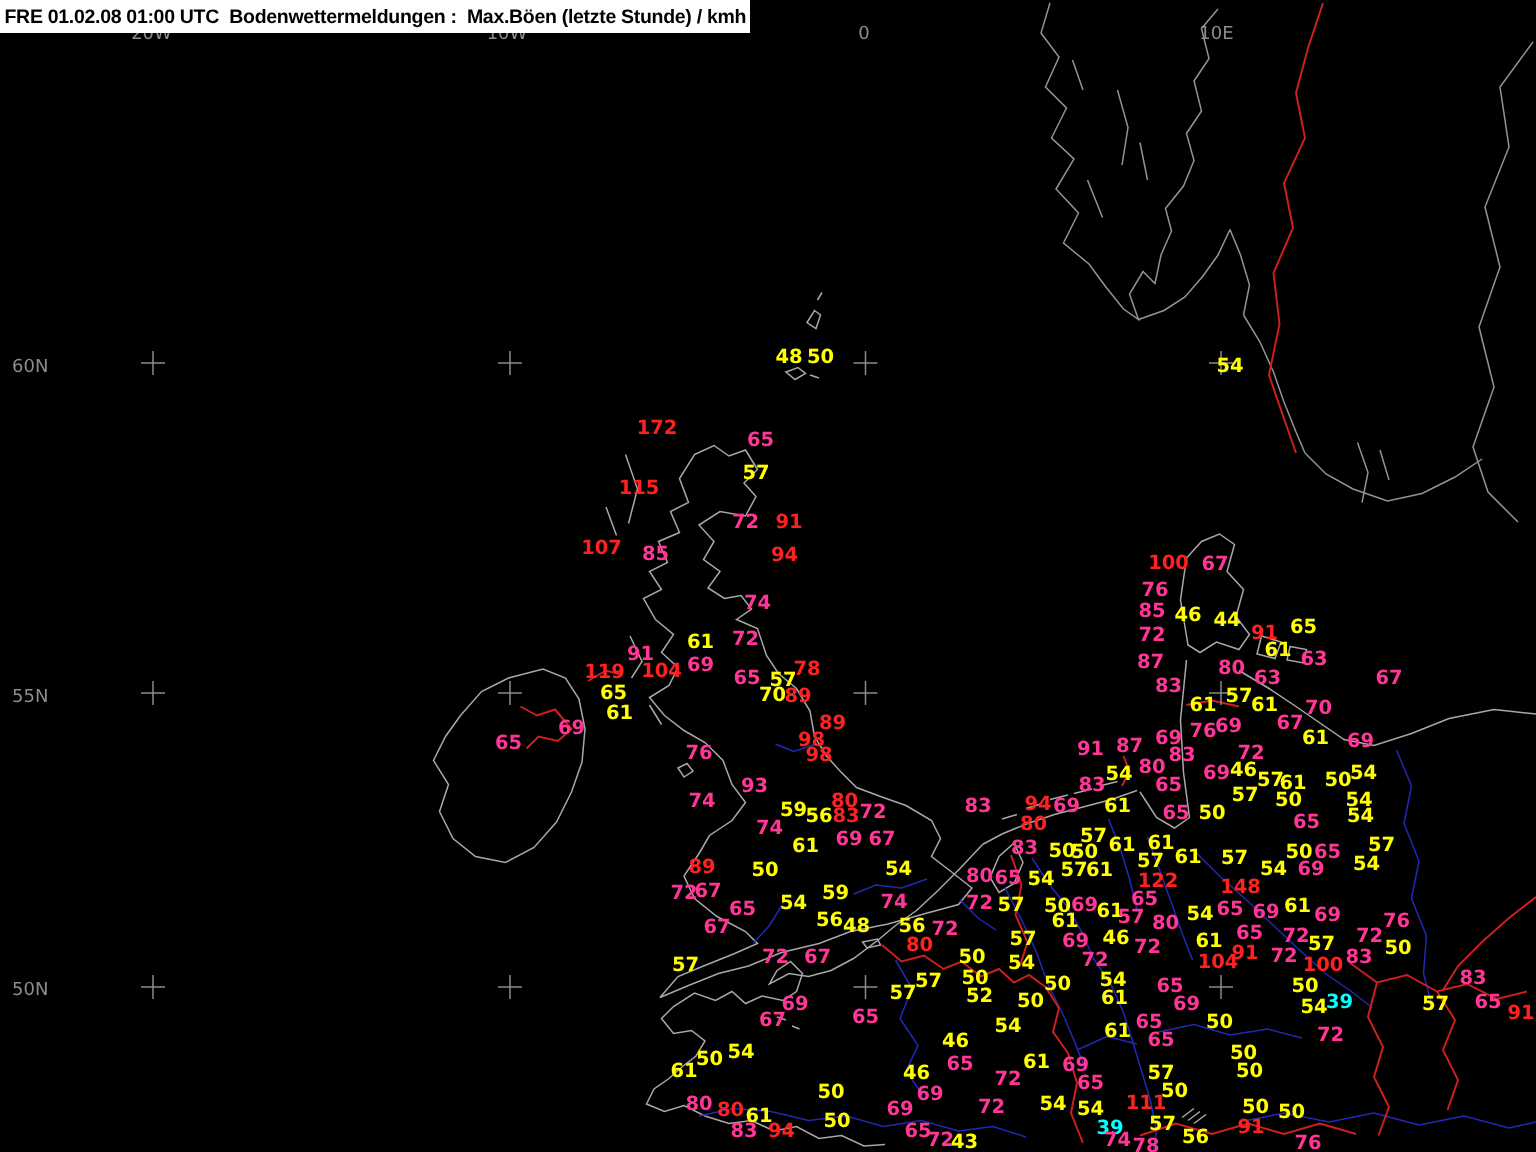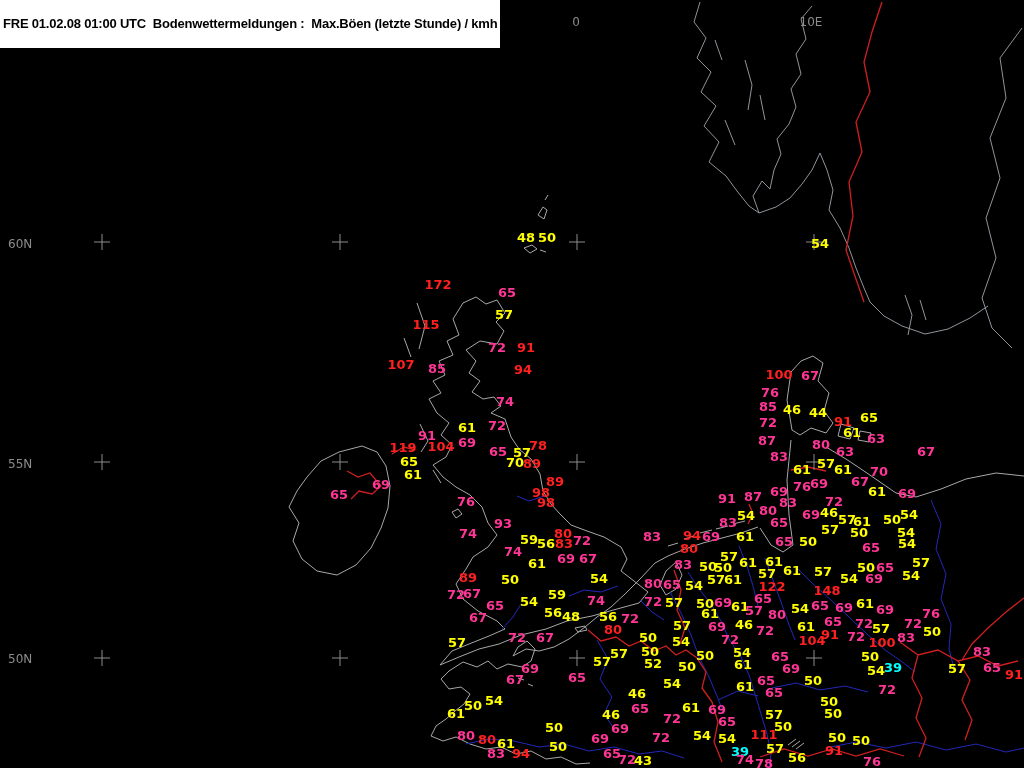"FRE 01.02.08 01:00 UTC" #titlebar { padding: 16px 3px -> 3px 3px }
